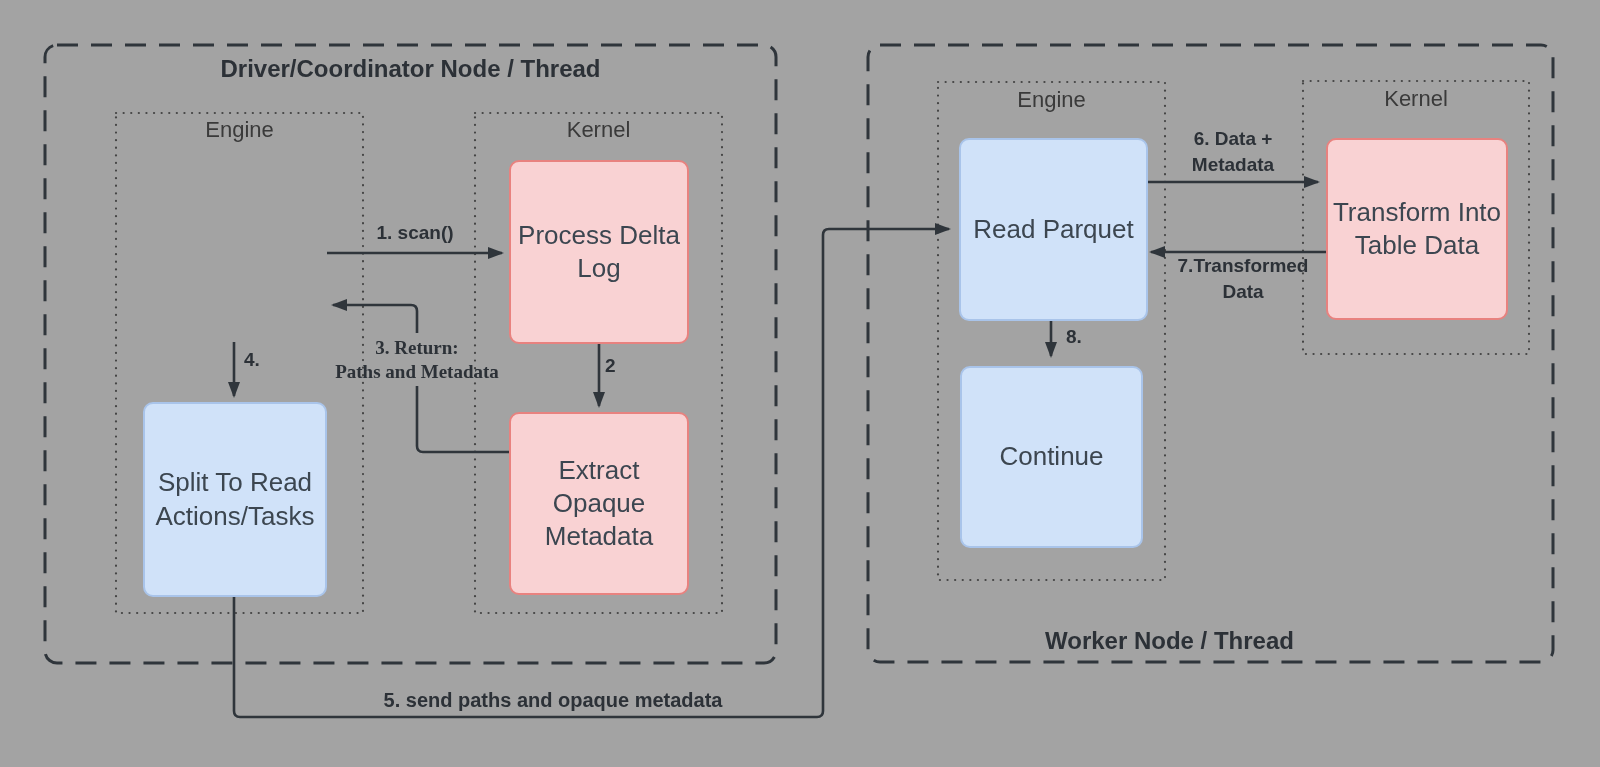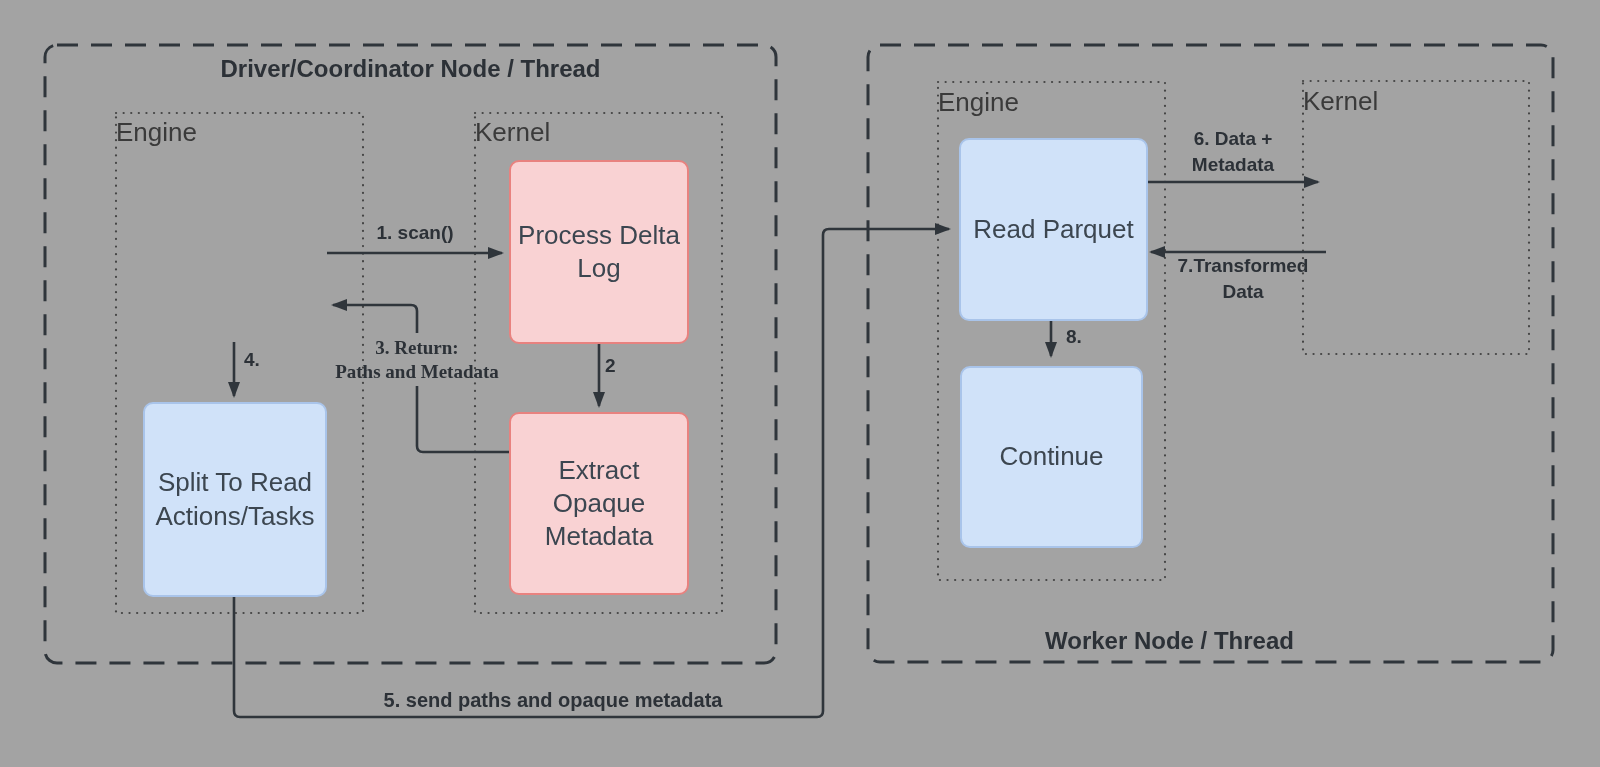"Engine" .group-label { font-size: 26px -> 22px; text-align: left -> center }
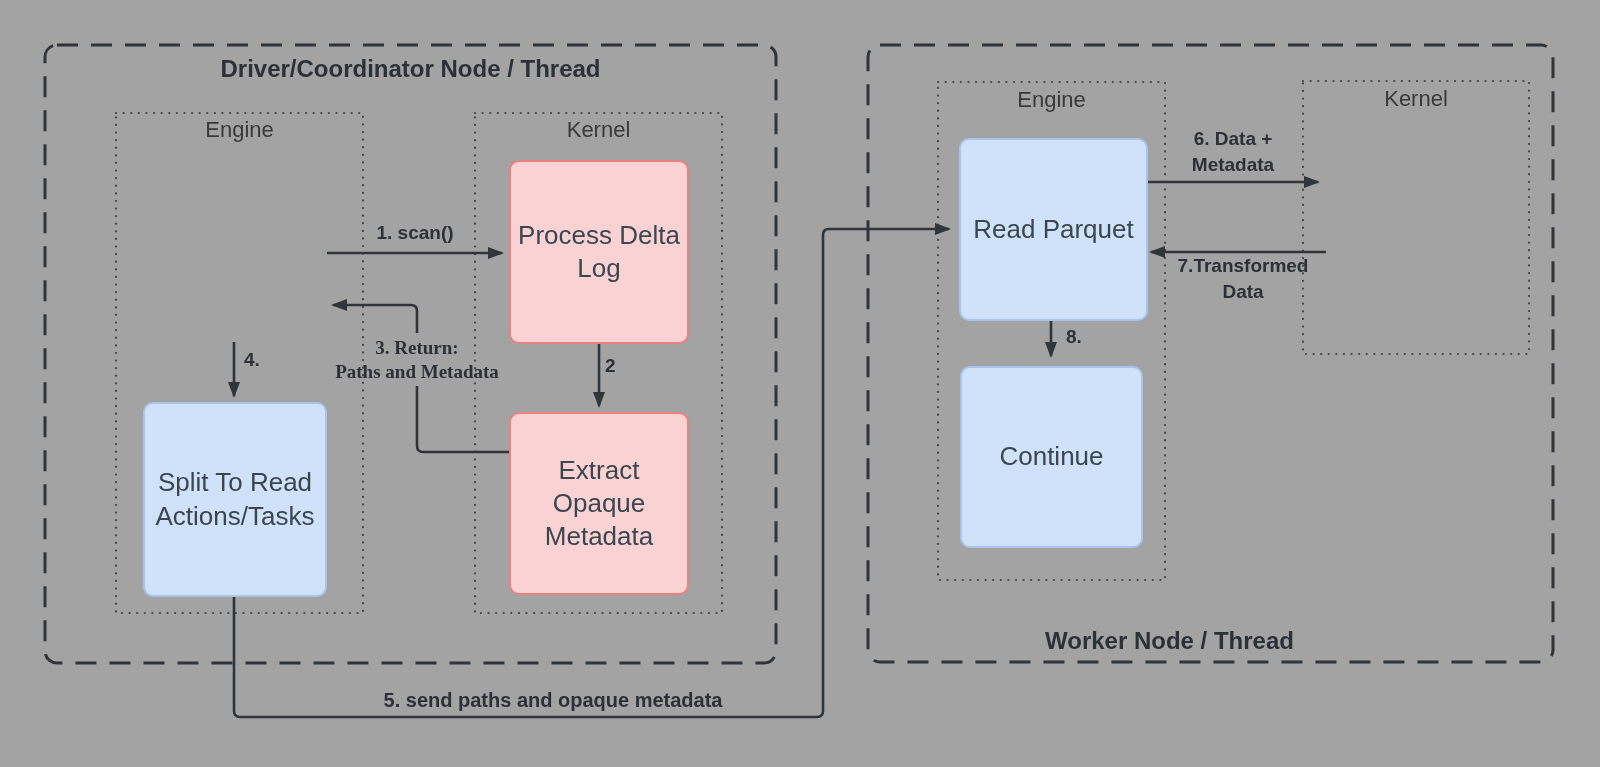"Transform Into" div.node { html: none -> <div>Transform Into Table Data</div> }
